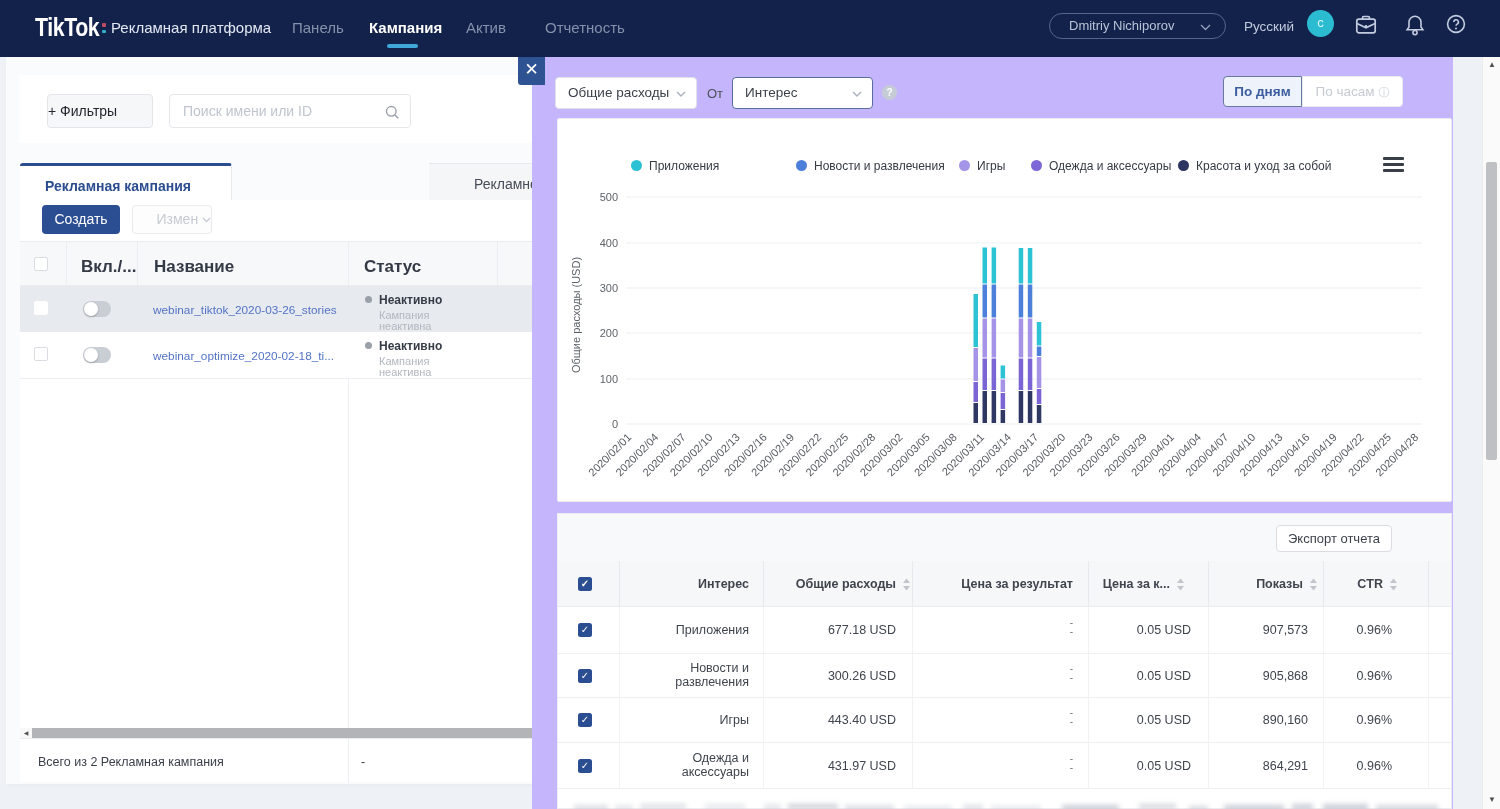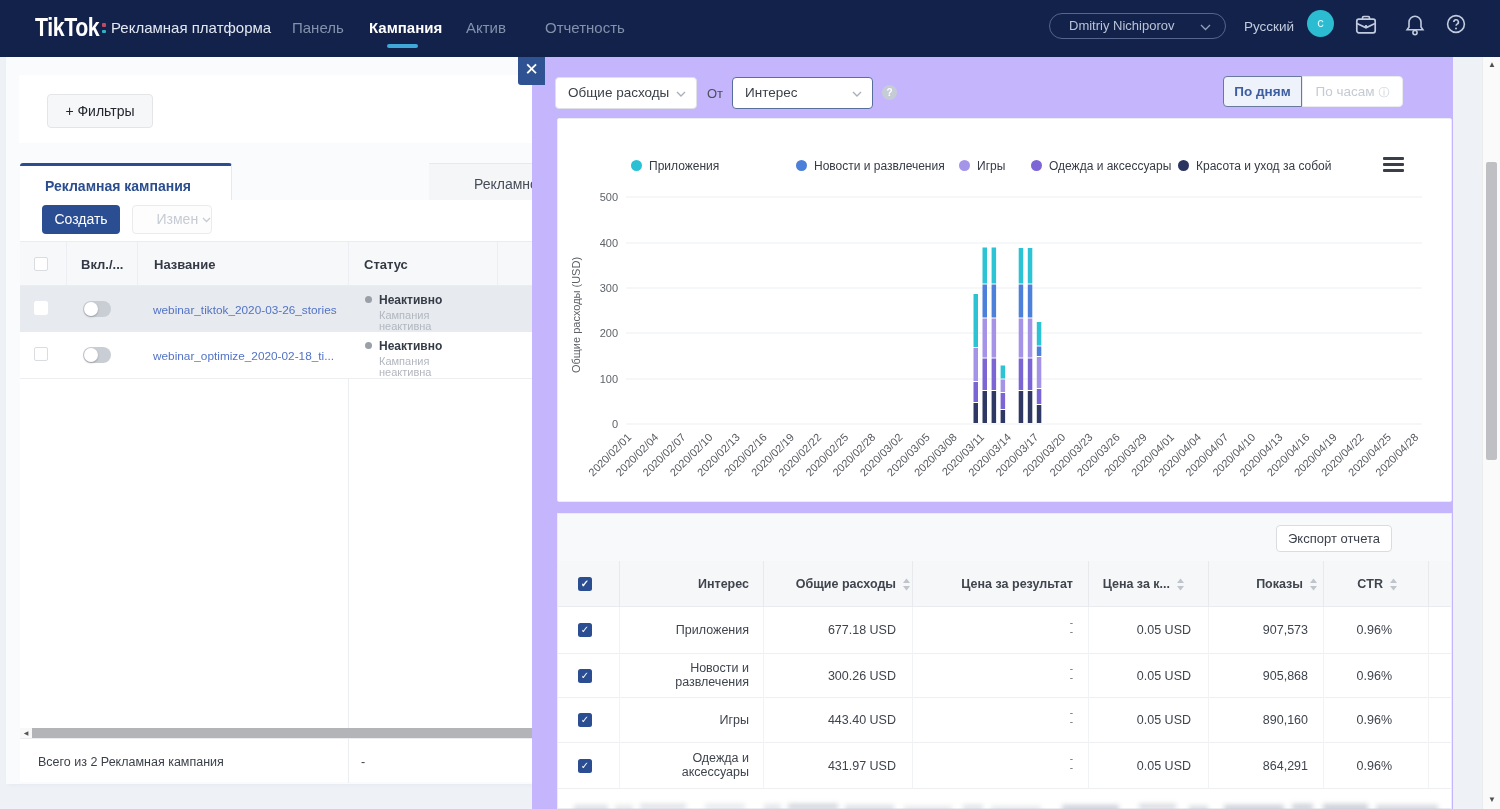"+ Фильтры" #fbtn { text-align: center -> left }
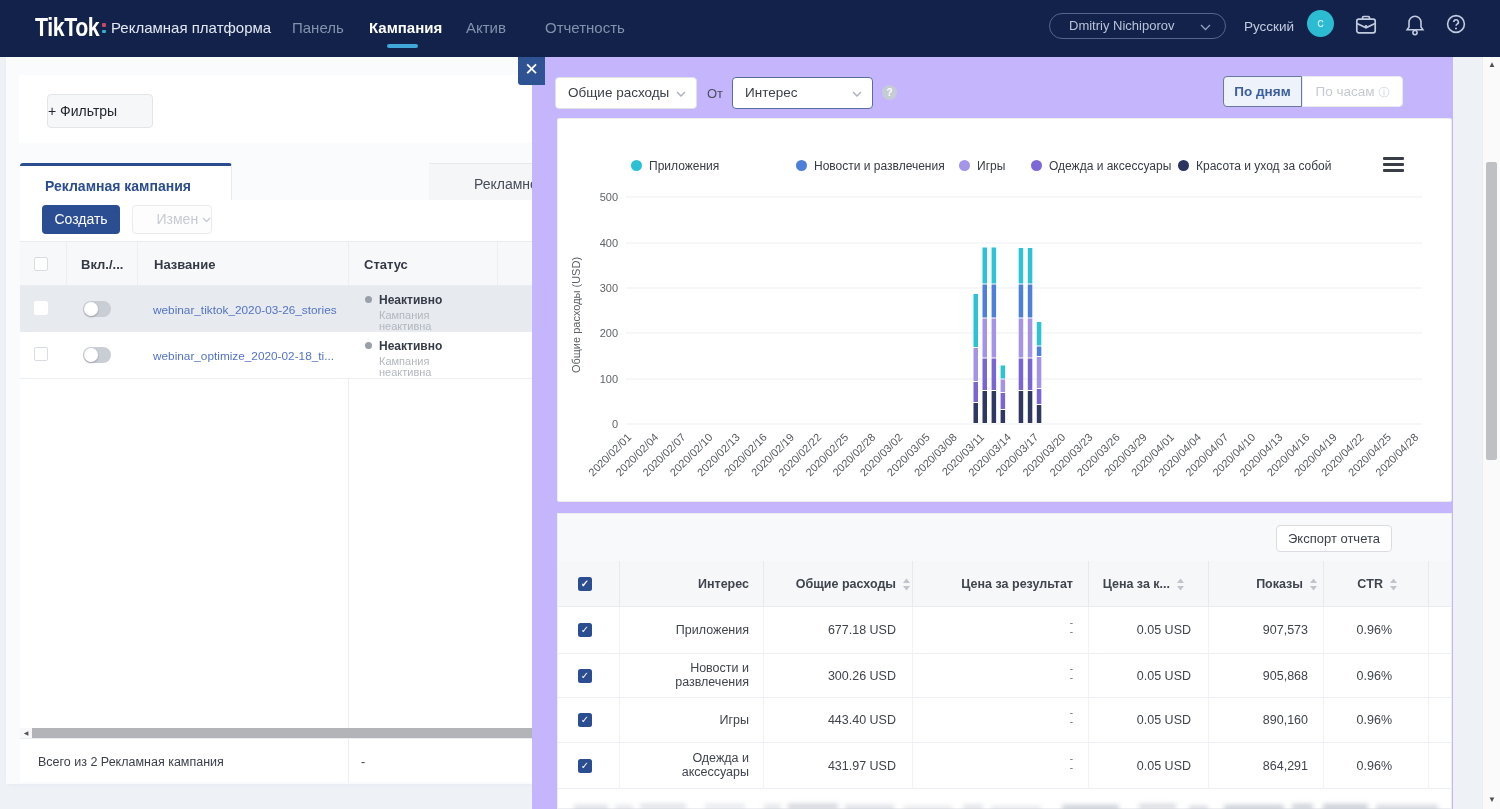"Поиск имени или ID" div { html: none -> <div>Поиск имени или ID <svg> <circle></circle> <path></path> </svg> </div> }
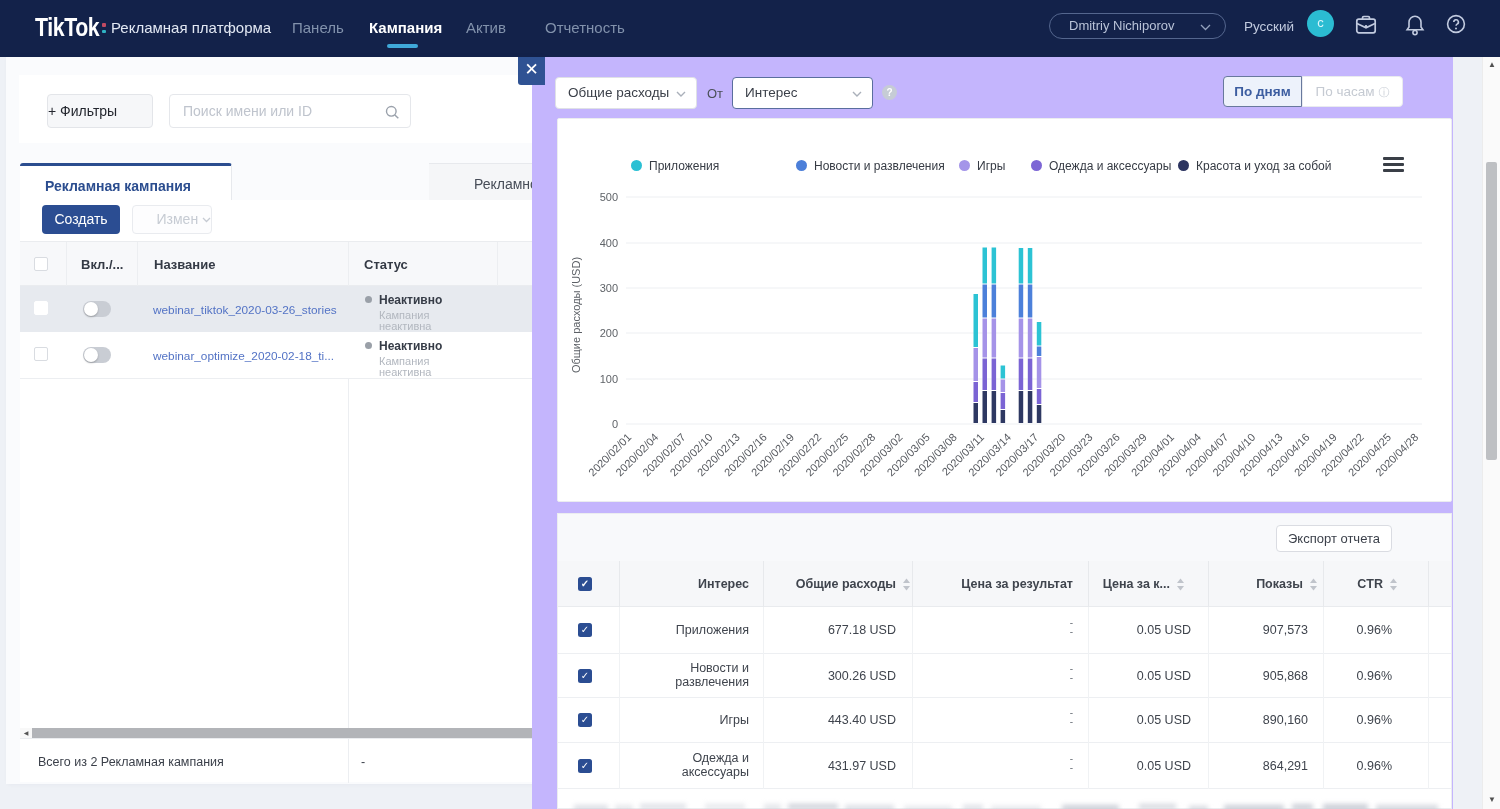"Вкл./..." .lhead { font-size: 13px -> 17px }
